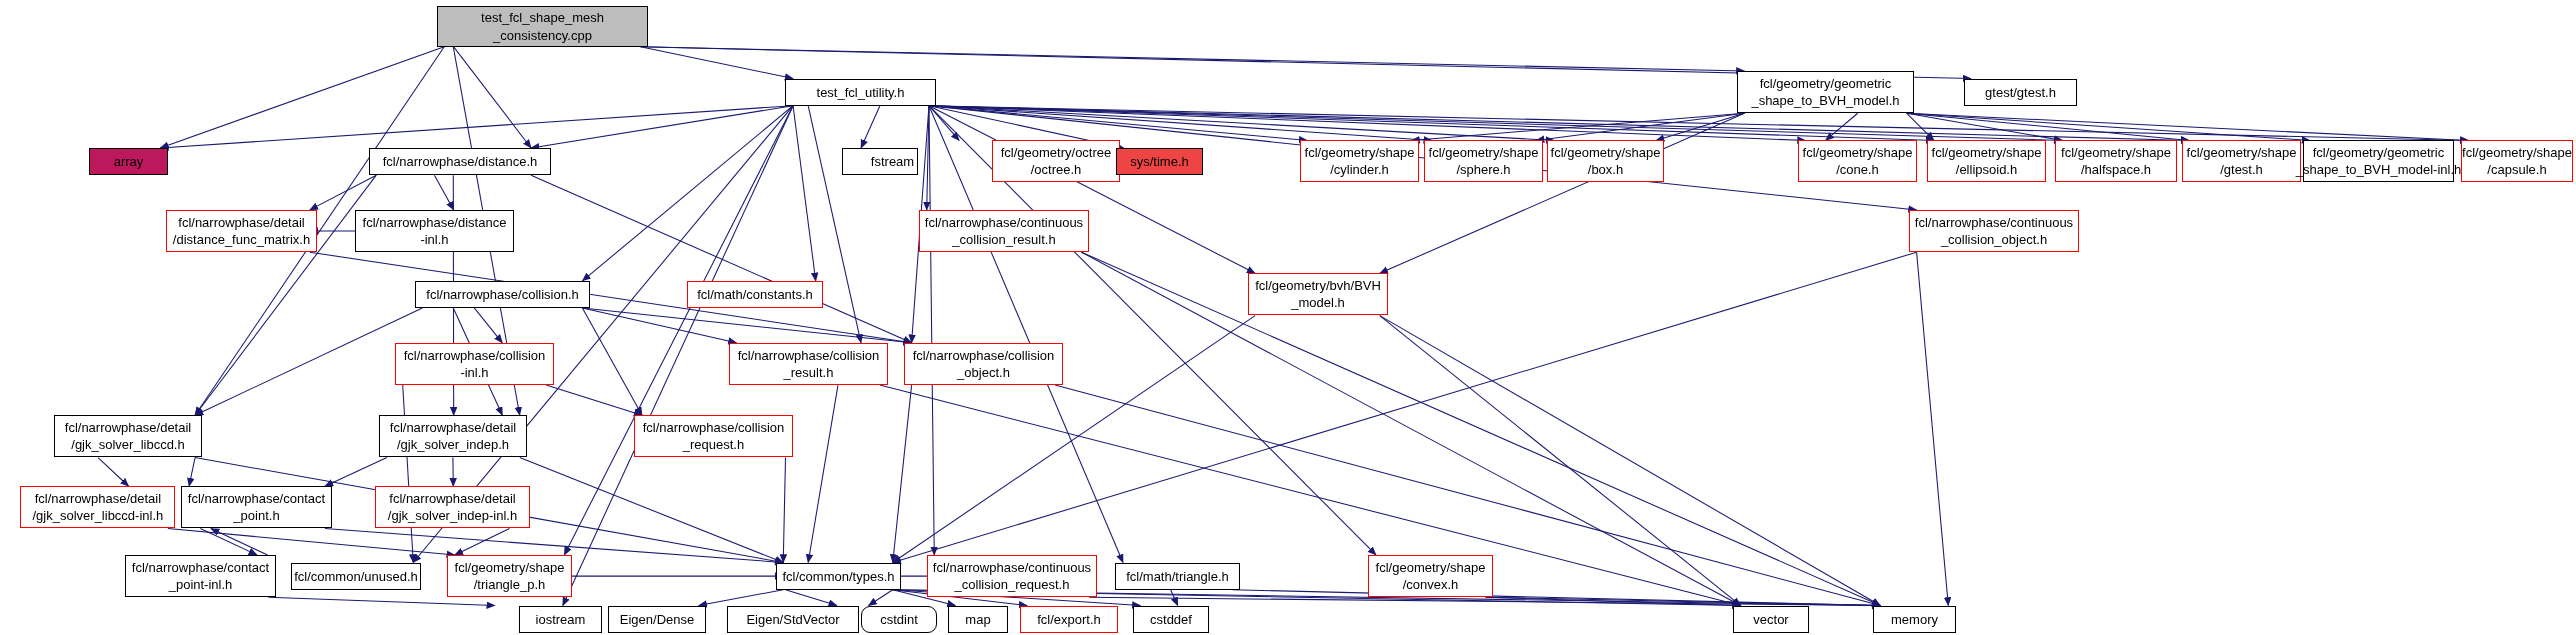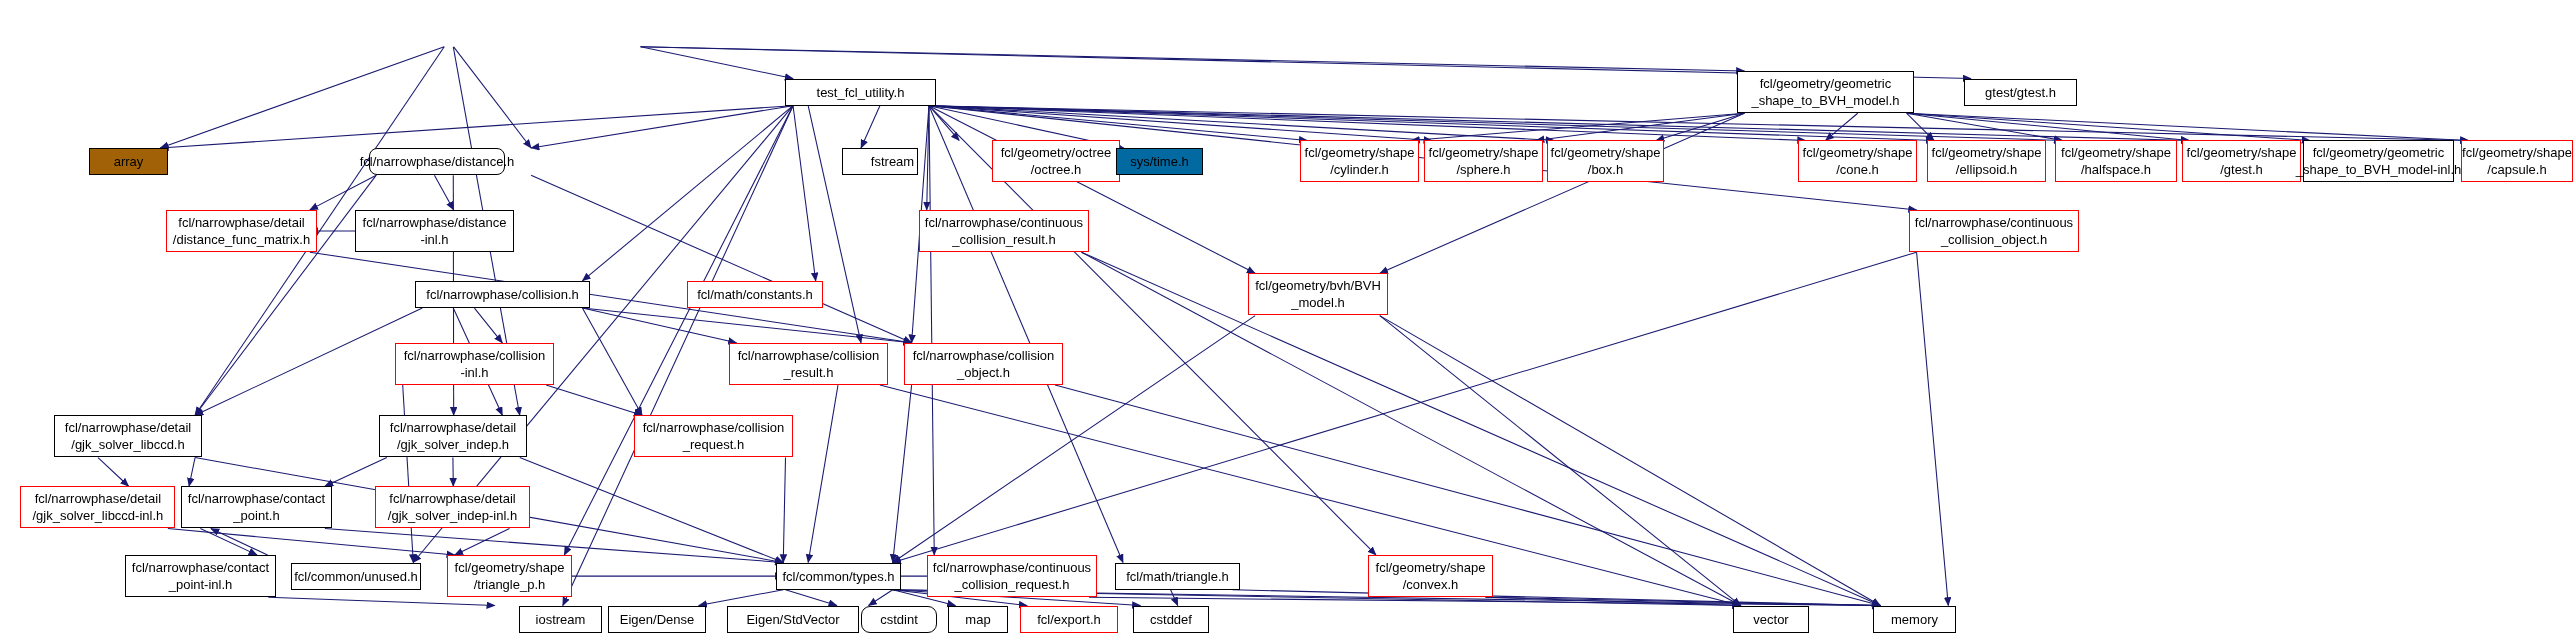"test_fcl_shape_mesh" div.node { html: none -> <div> <div>test_fcl_shape_mesh</div> <div>_consistency.cpp</div> </div> }
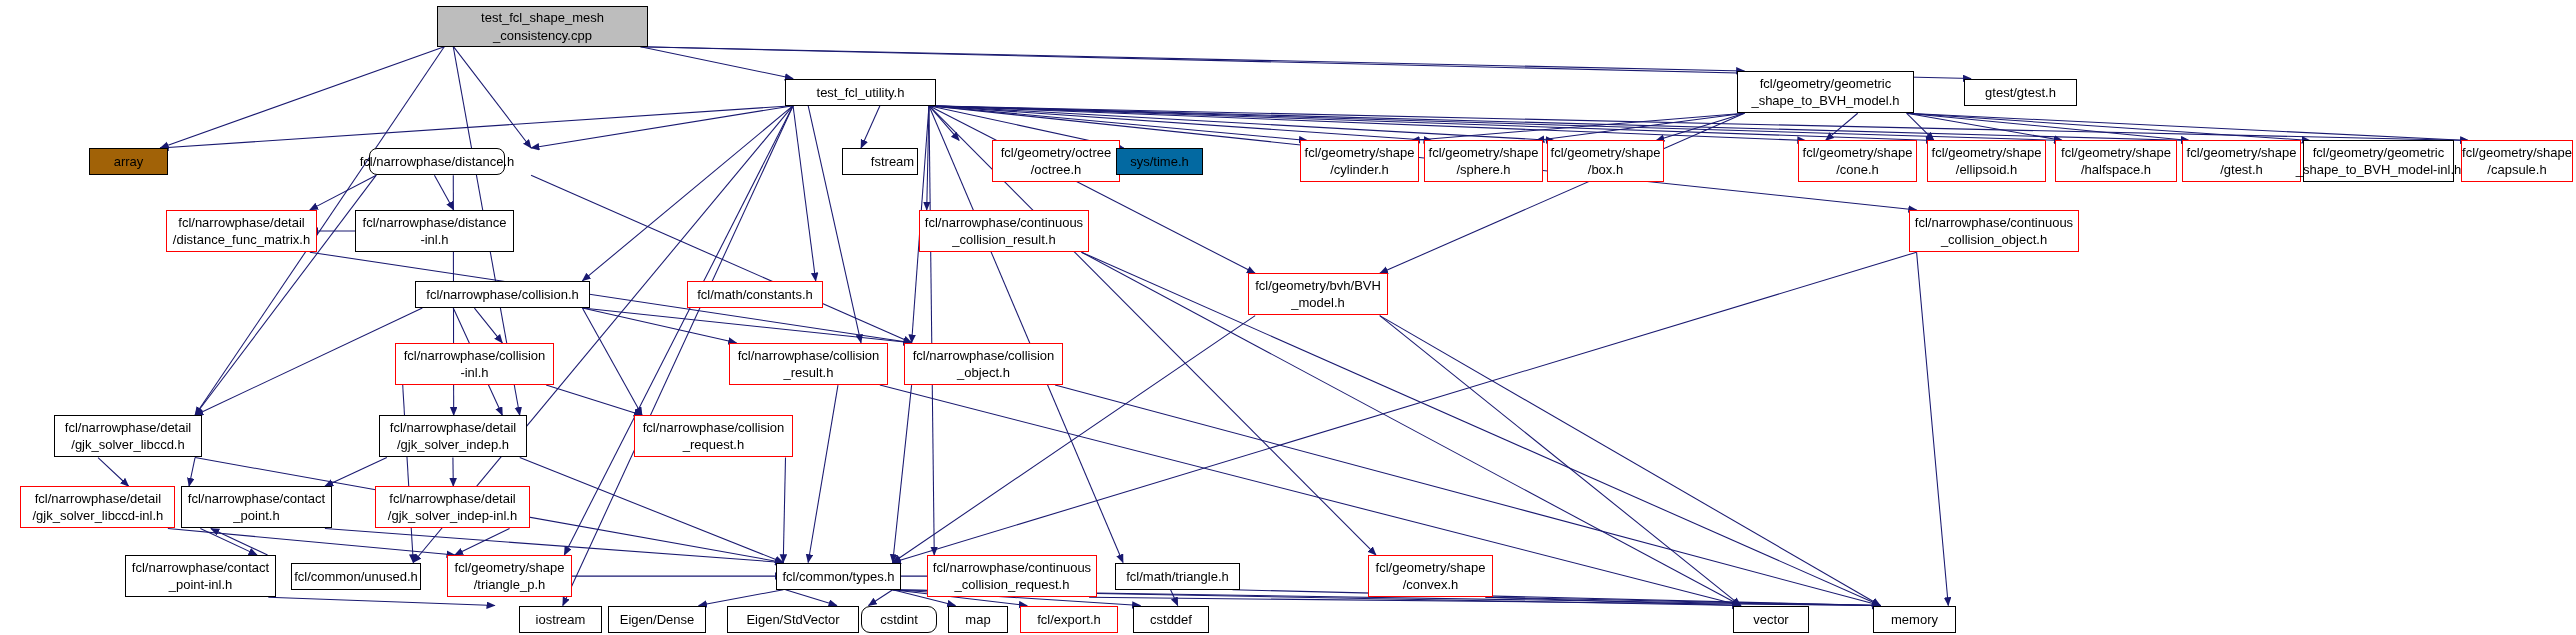"array" div.node { background: #a16207 -> #be185d }
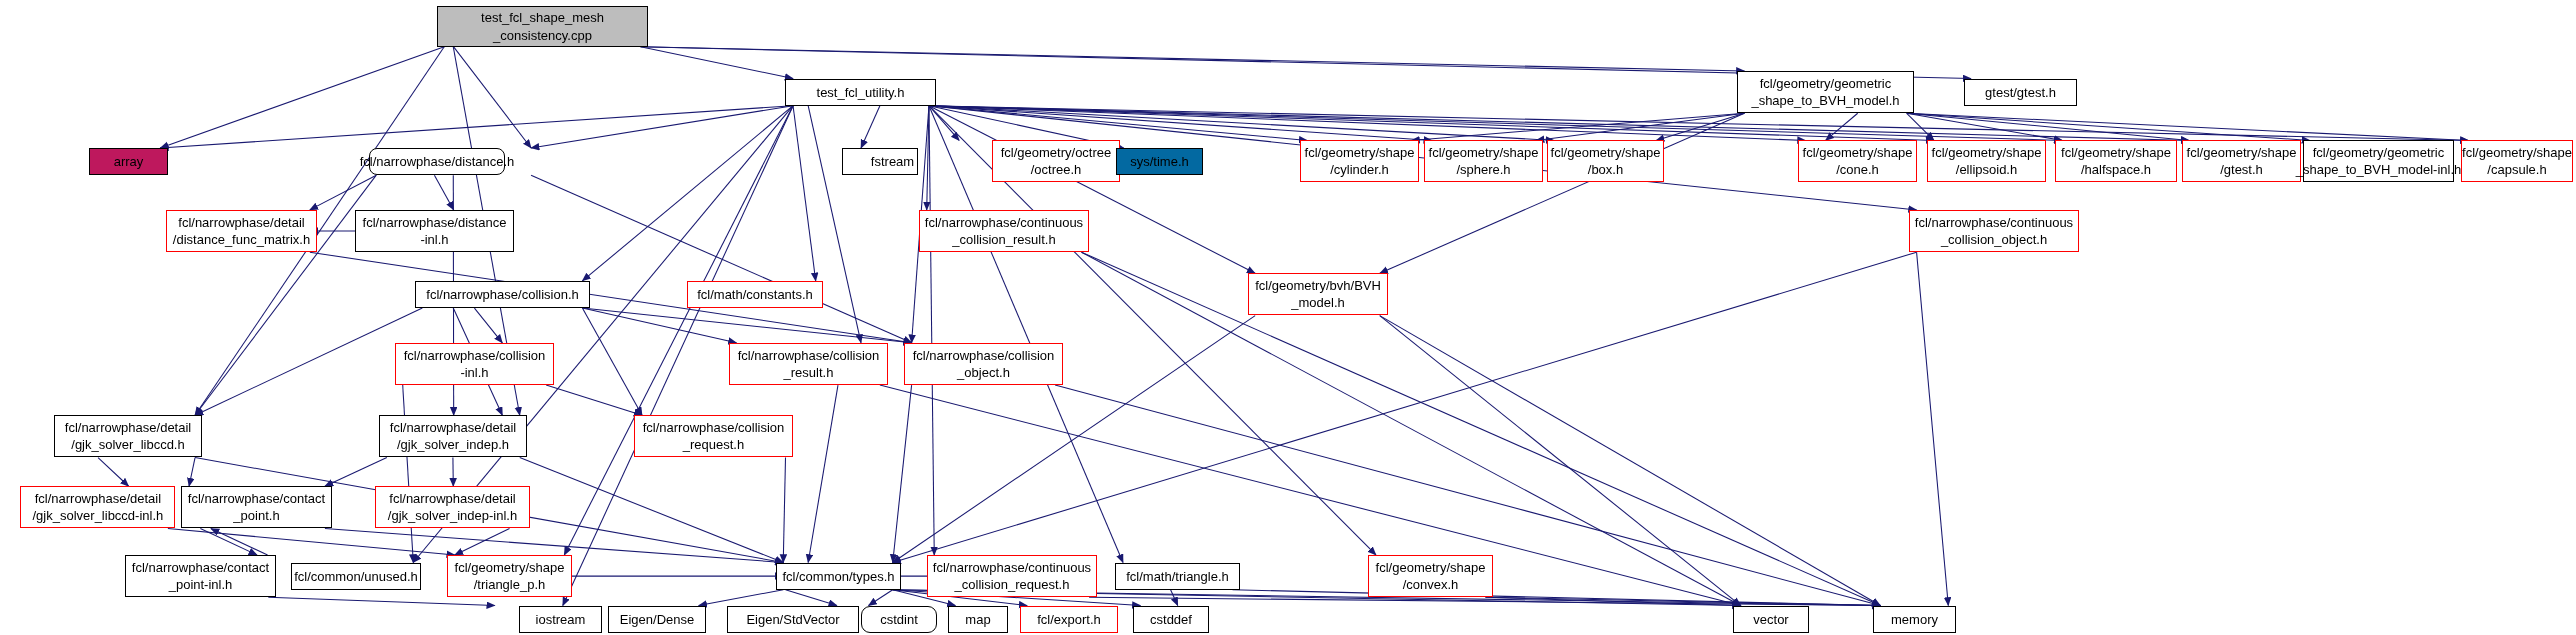"fcl/narrowphase/distance.h" div.node { border-radius: 8px -> none; width: 136px -> 182px }
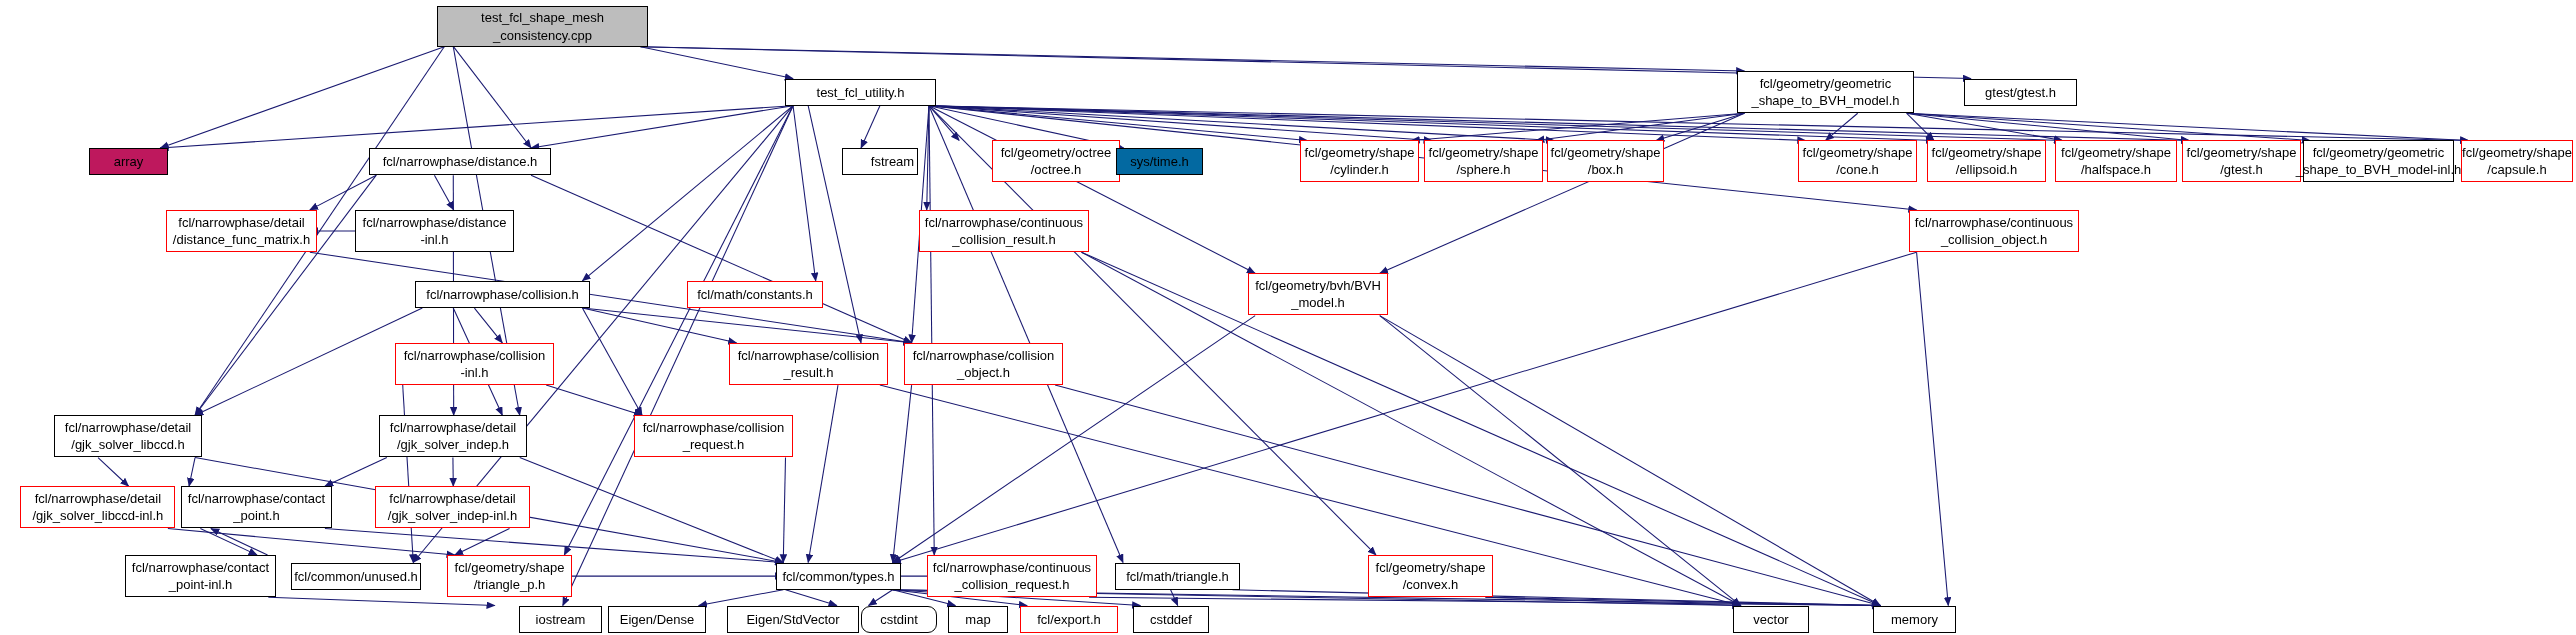"sys/time.h" div.node { background: #0369a1 -> #ef4444 }
